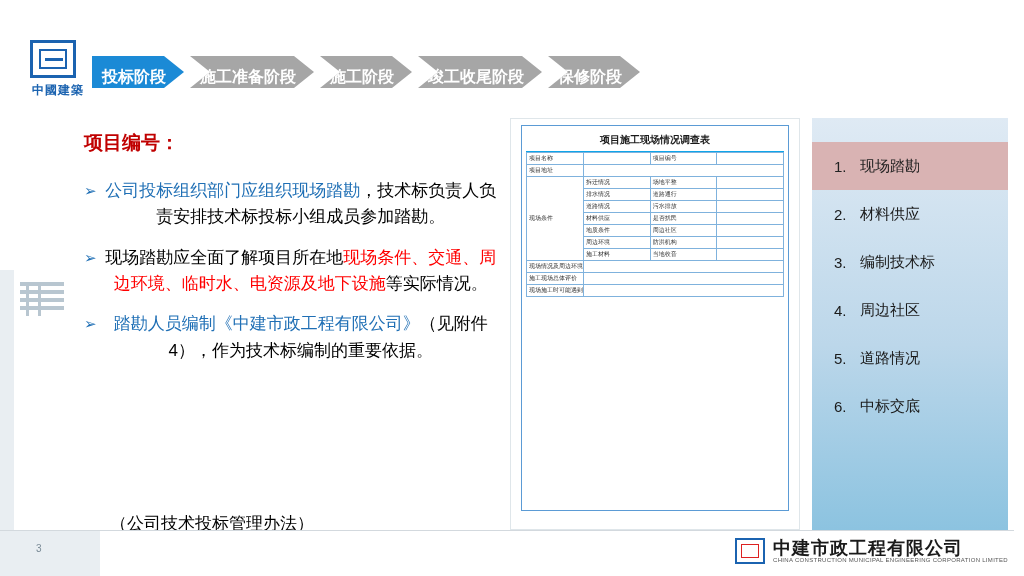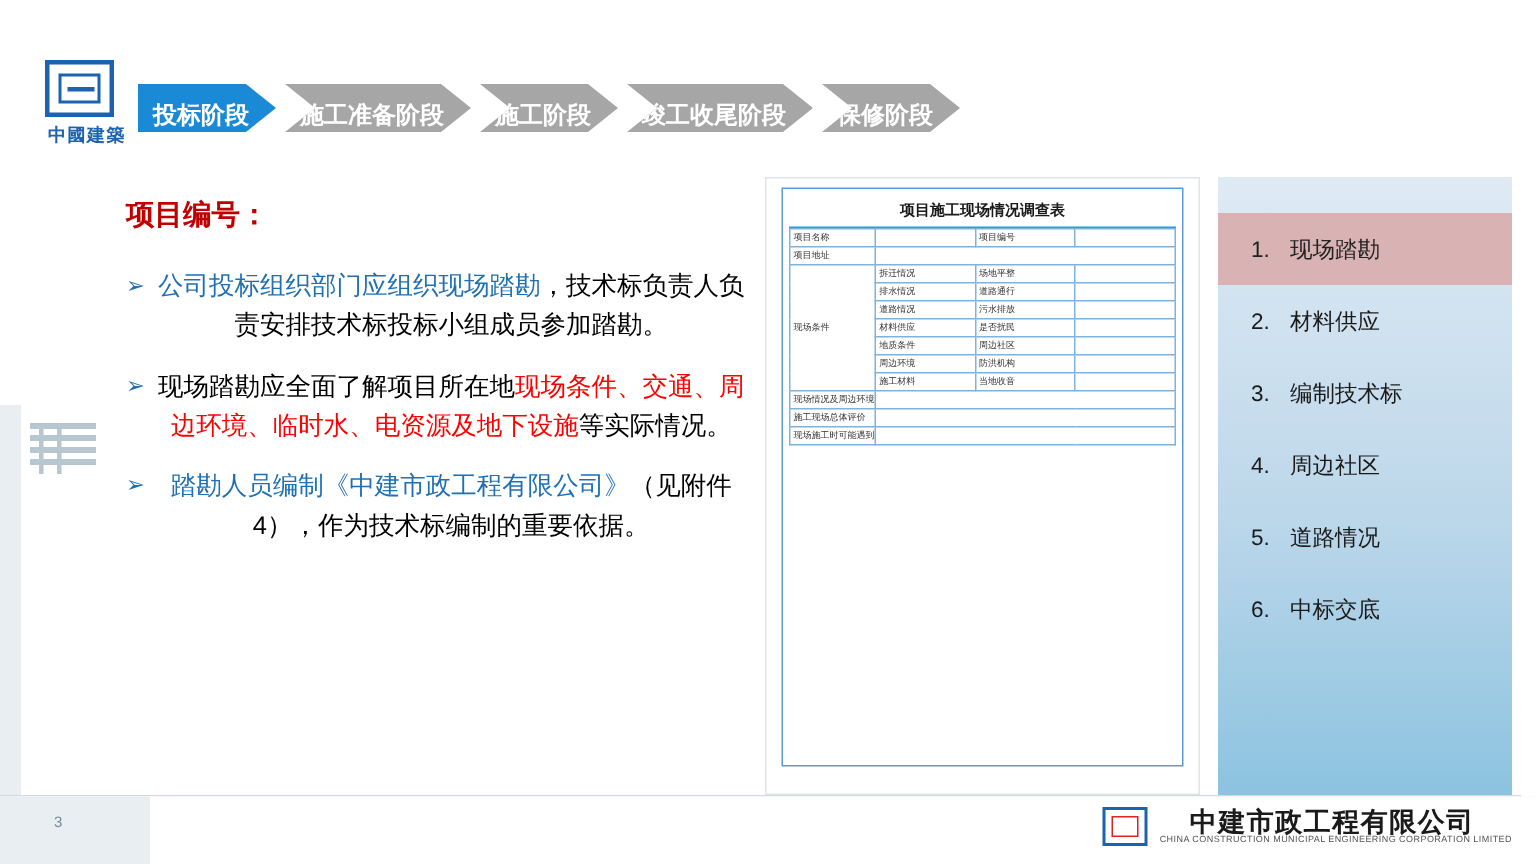"（公司技术投标管理办法）" div.footnote { html: none -> <div>（公司技术投标管理办法）</div> }
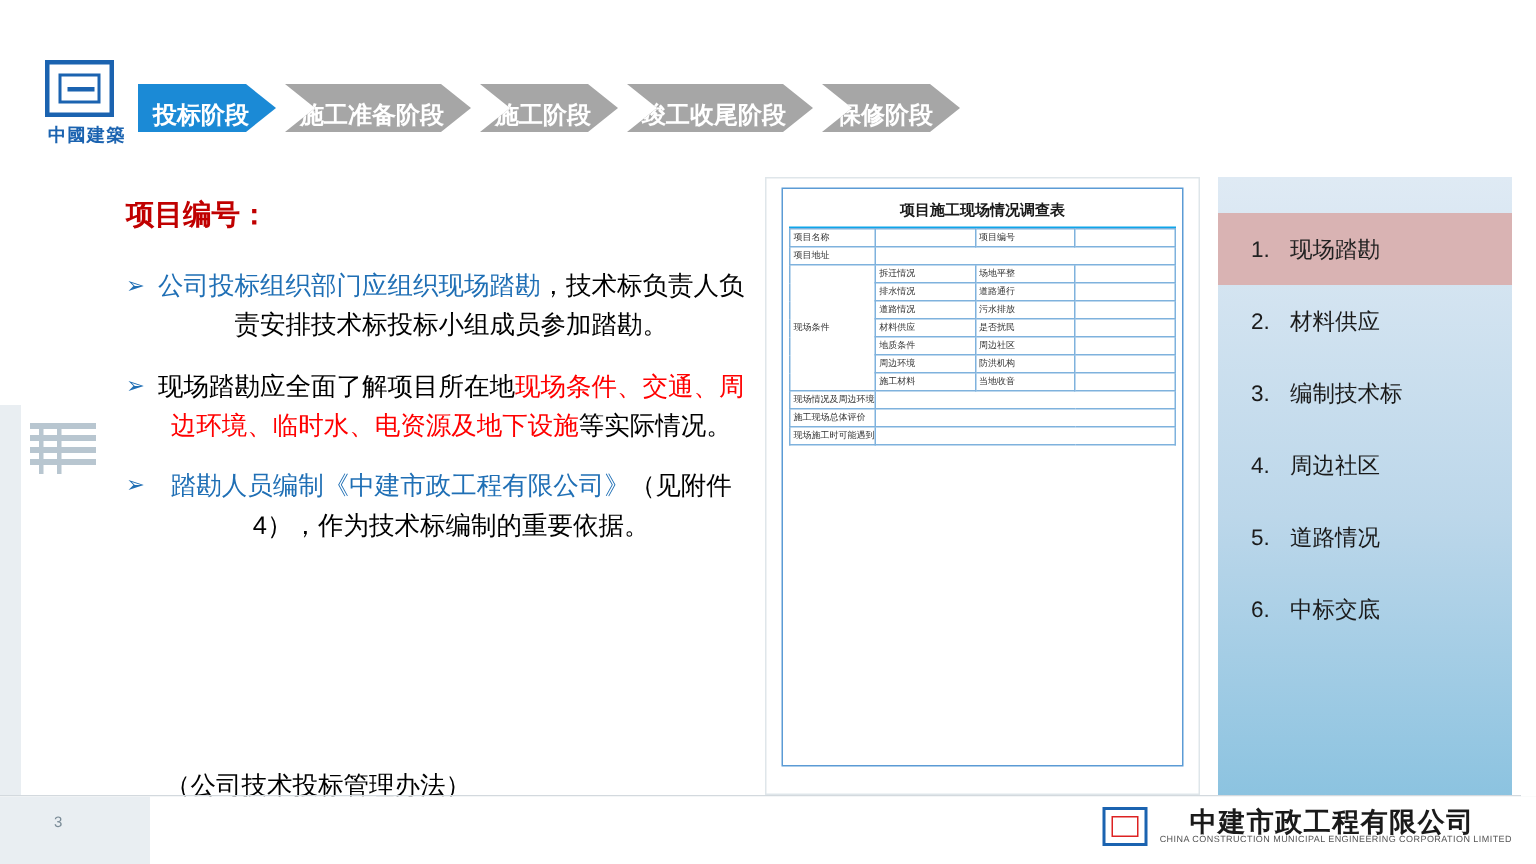"中建市政工程有限公司" .fl-cn { margin-left: 20px -> none }
